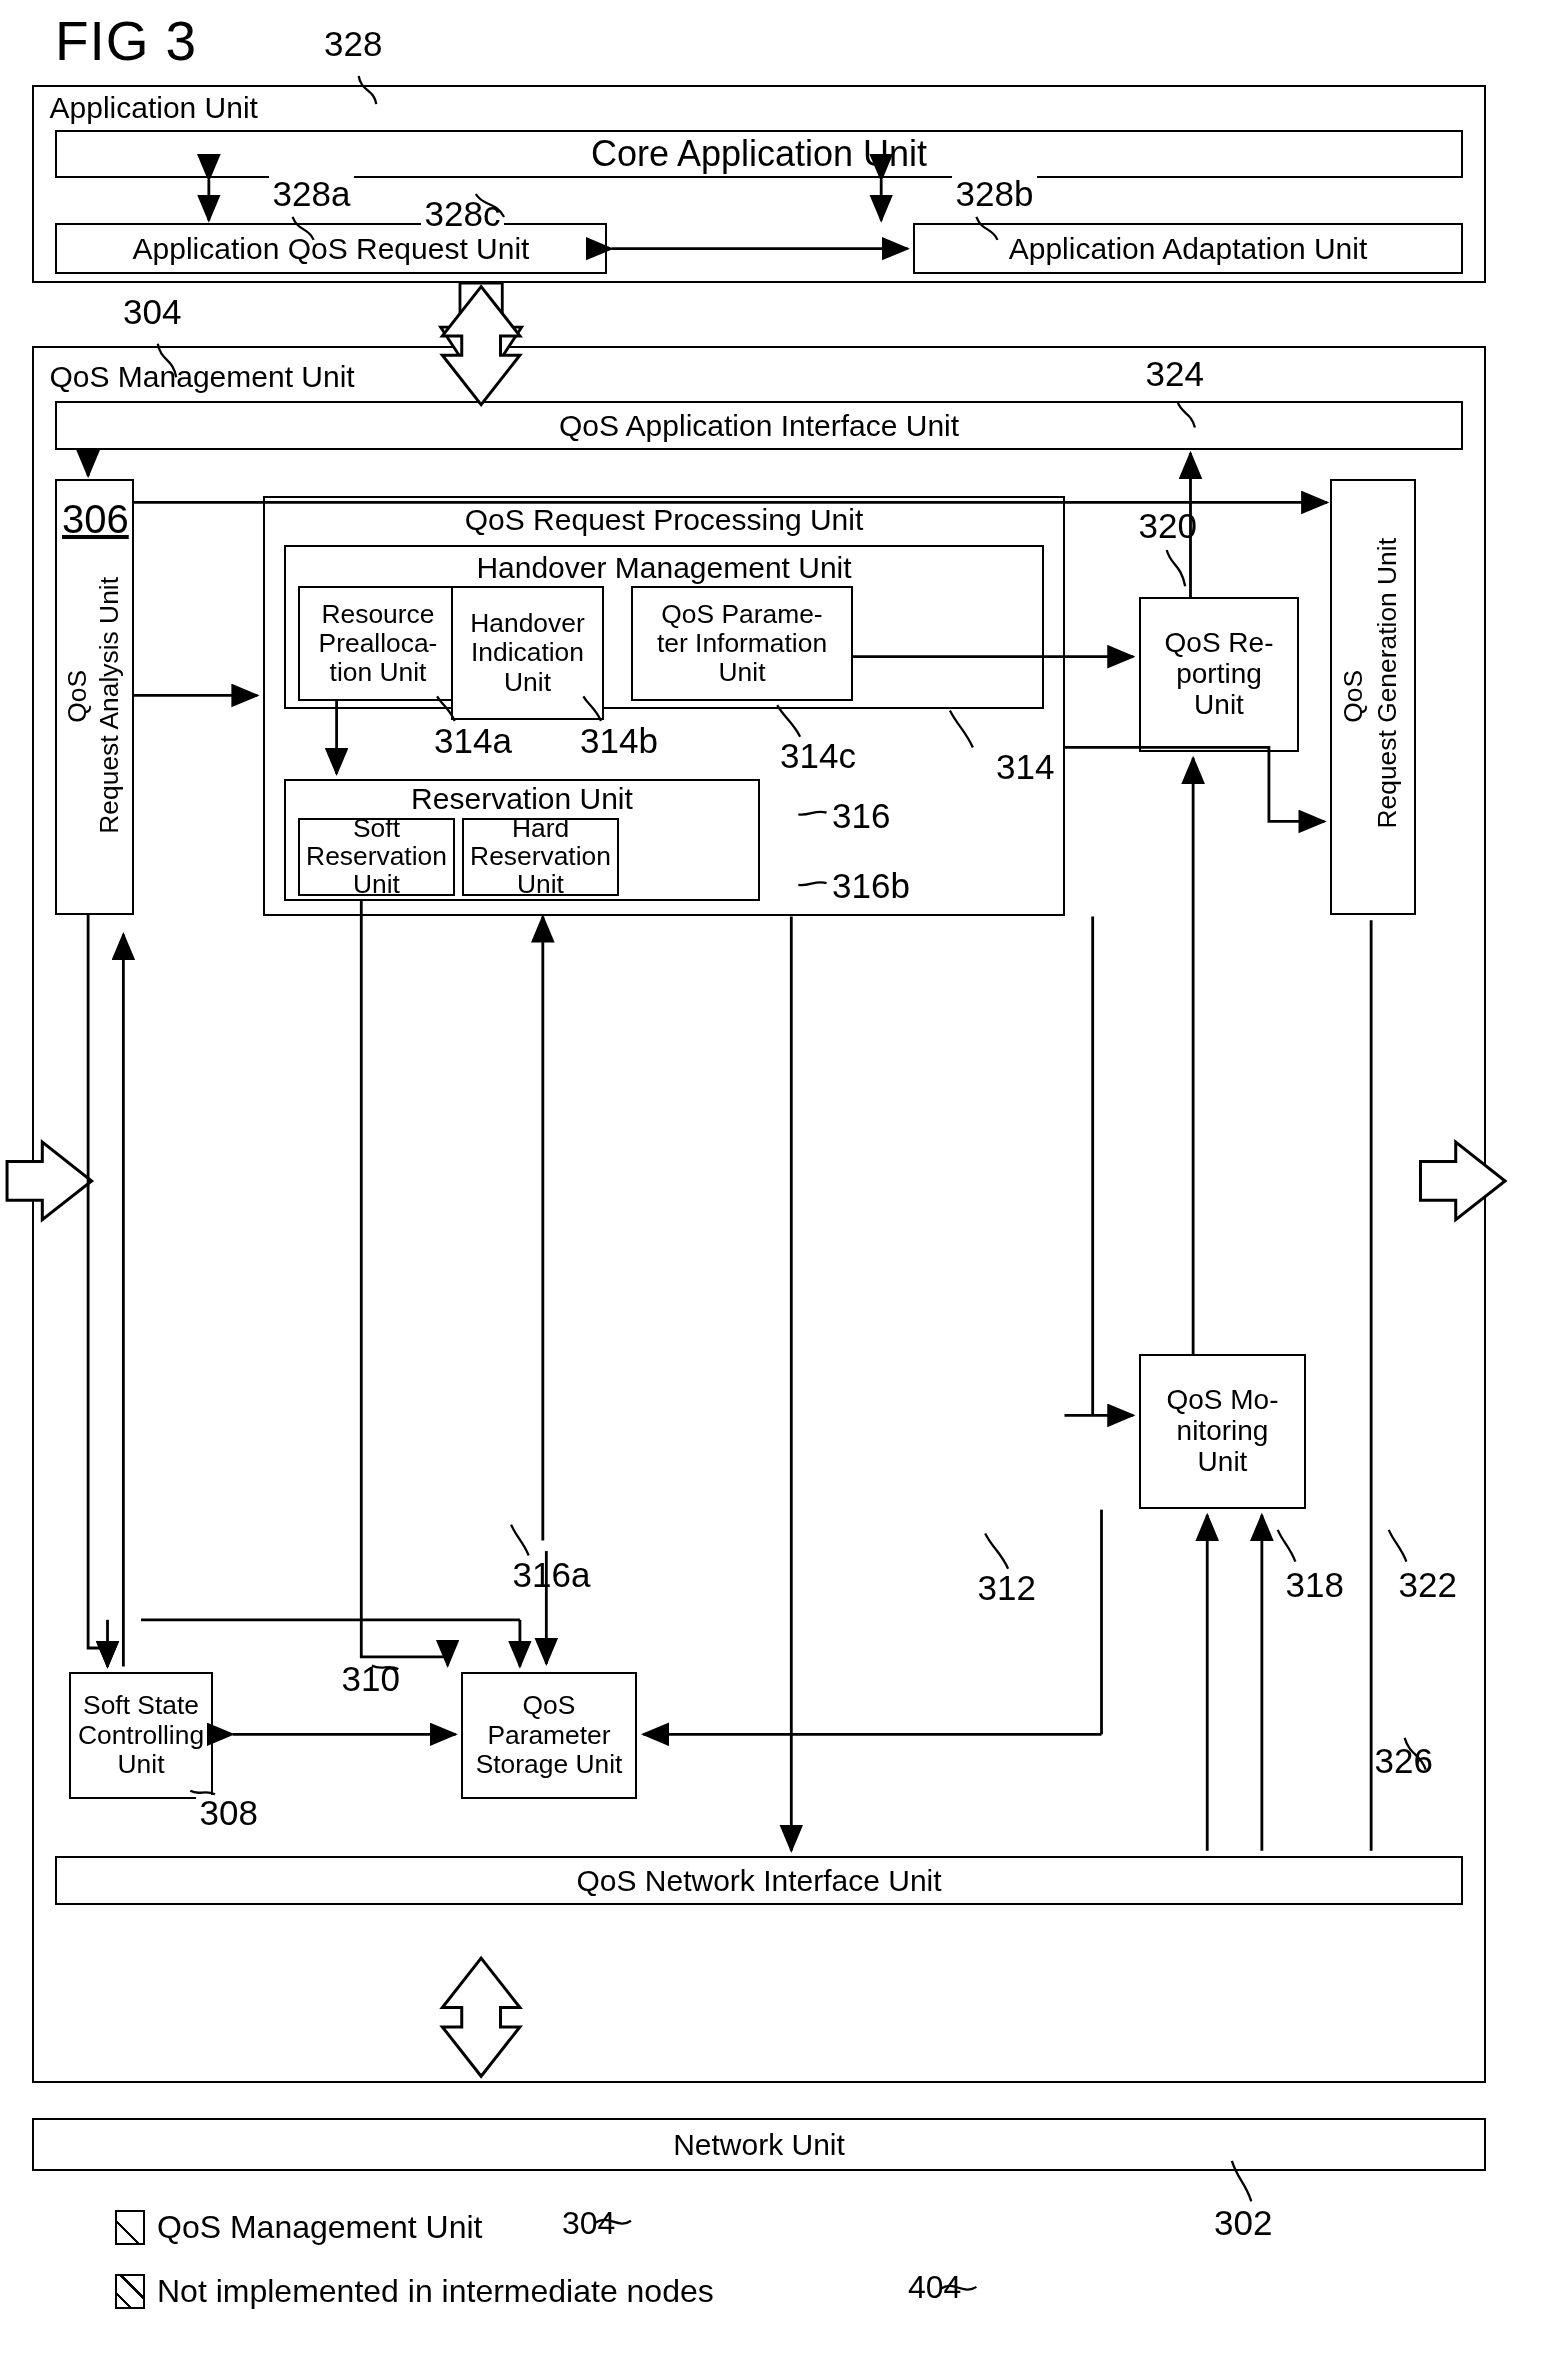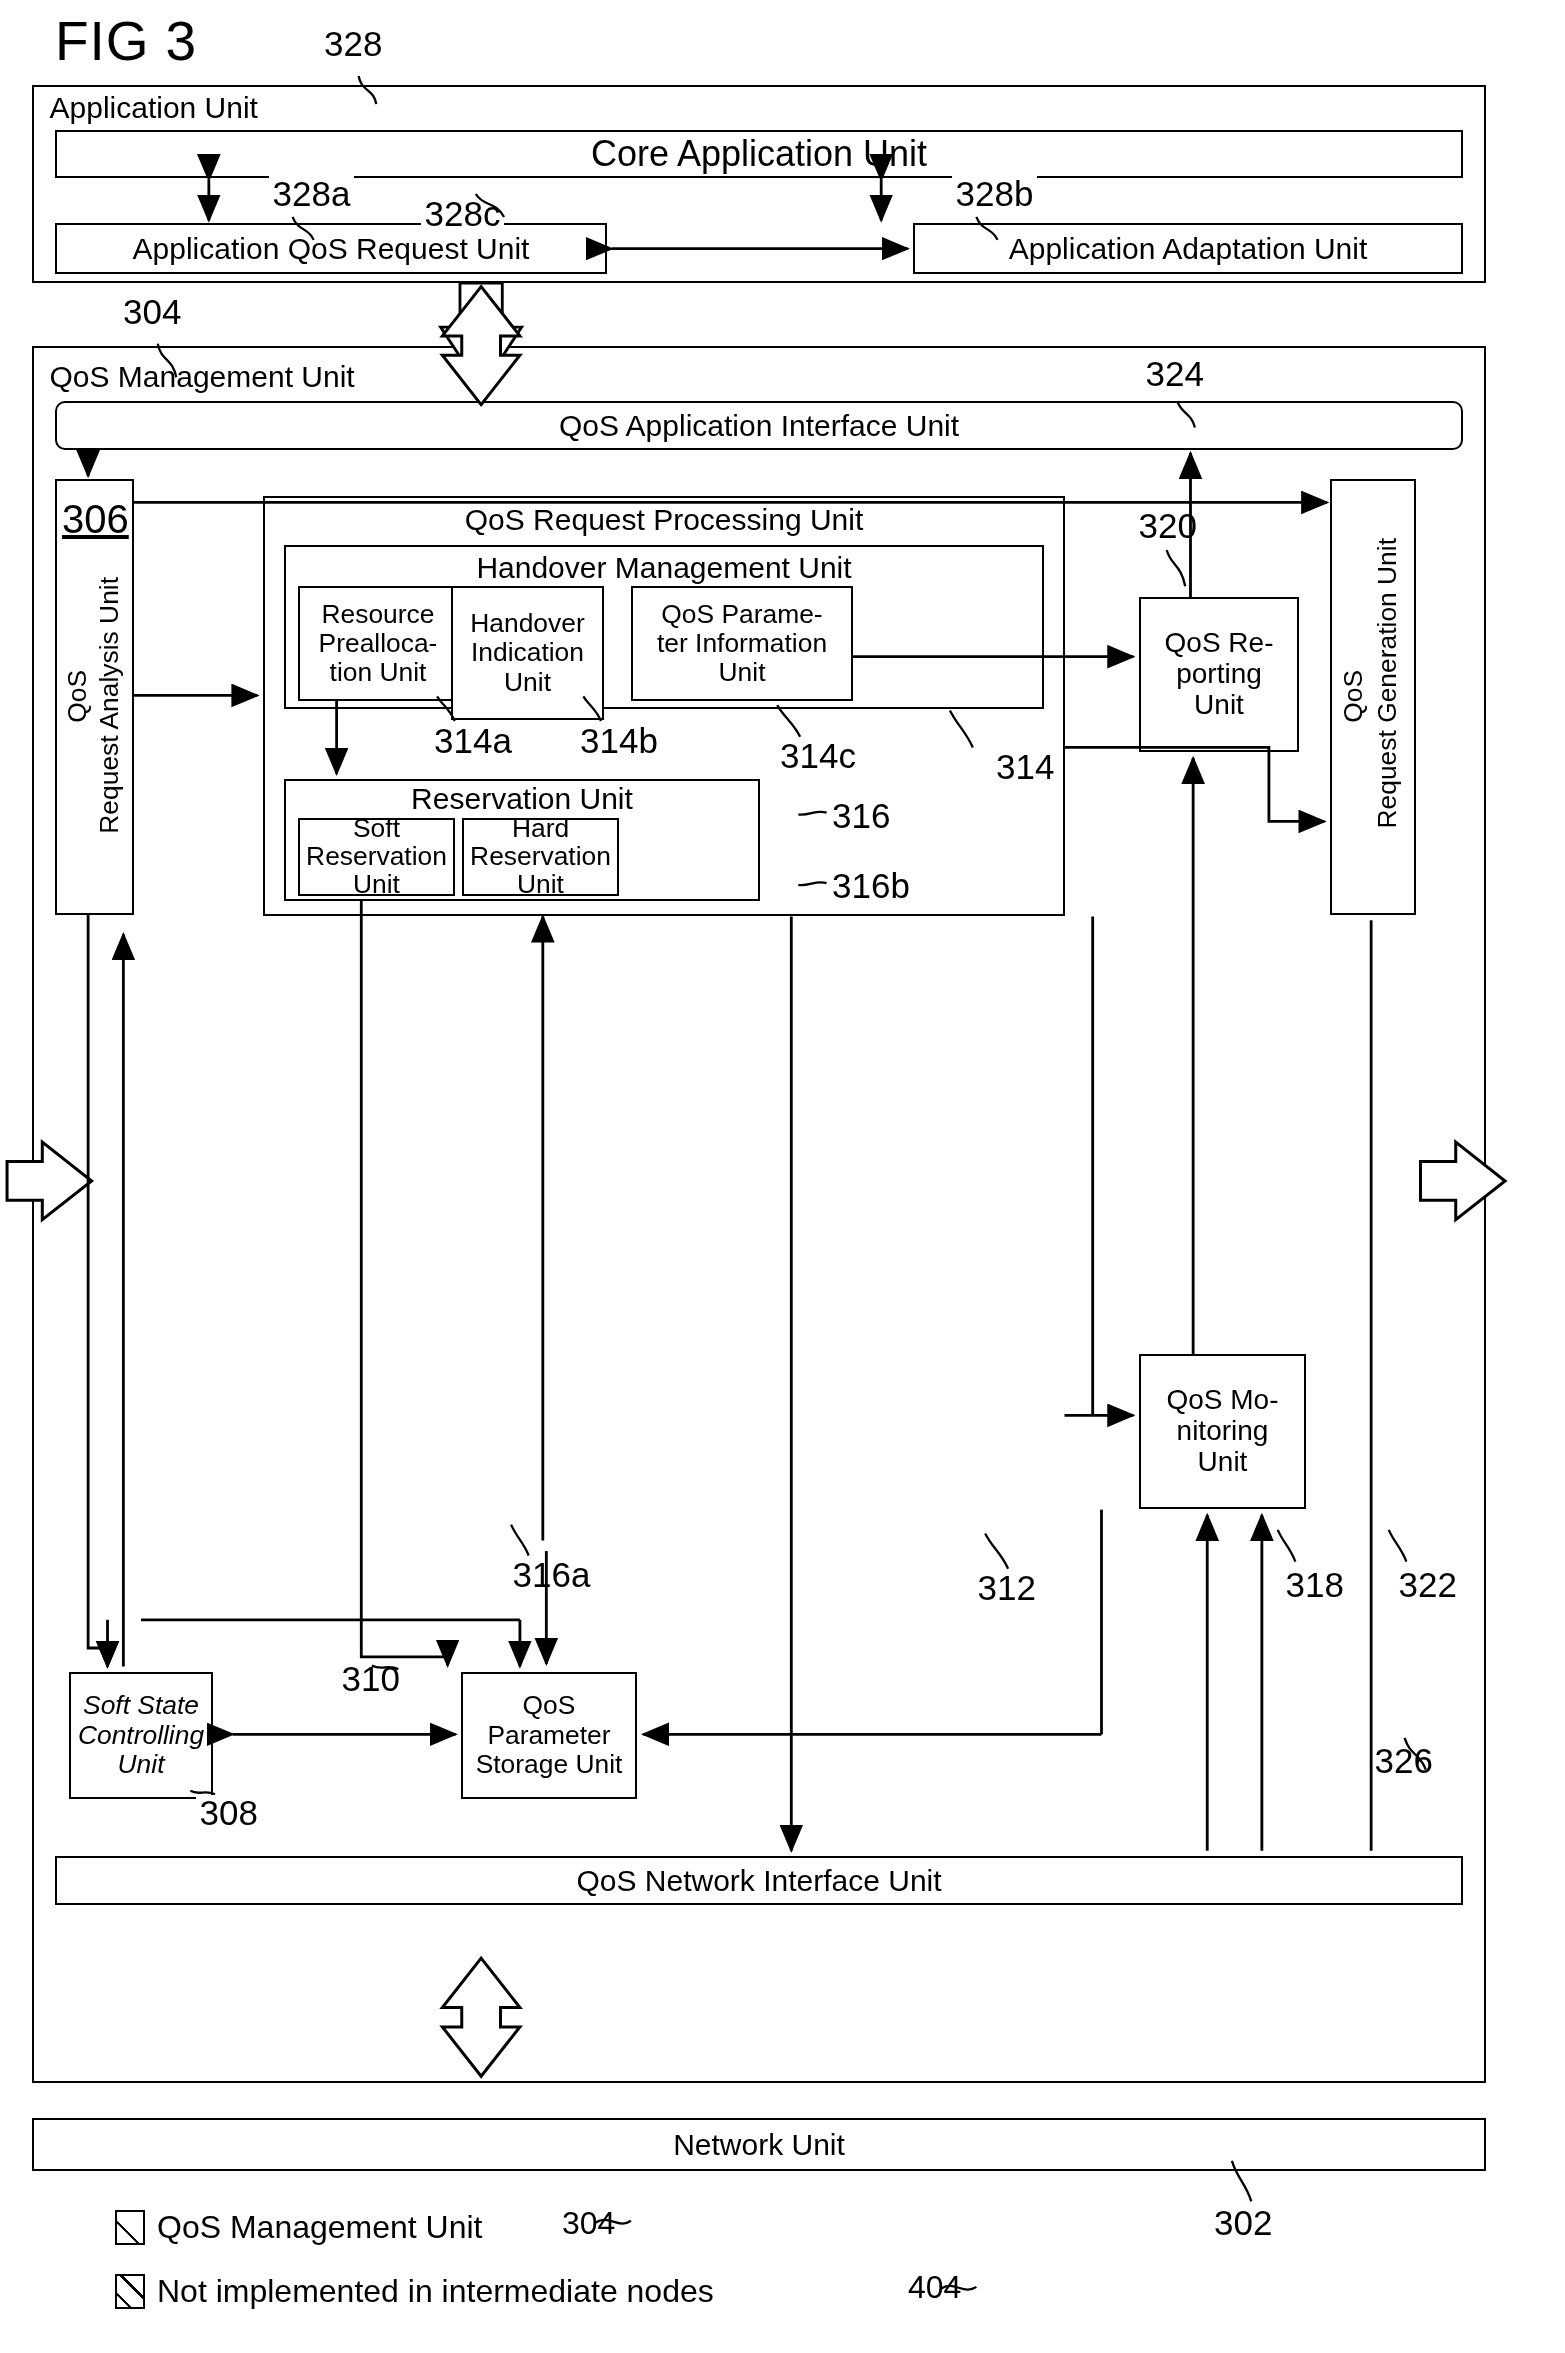"QoS Application Interface Unit" div.box { border-radius: 10px -> none }
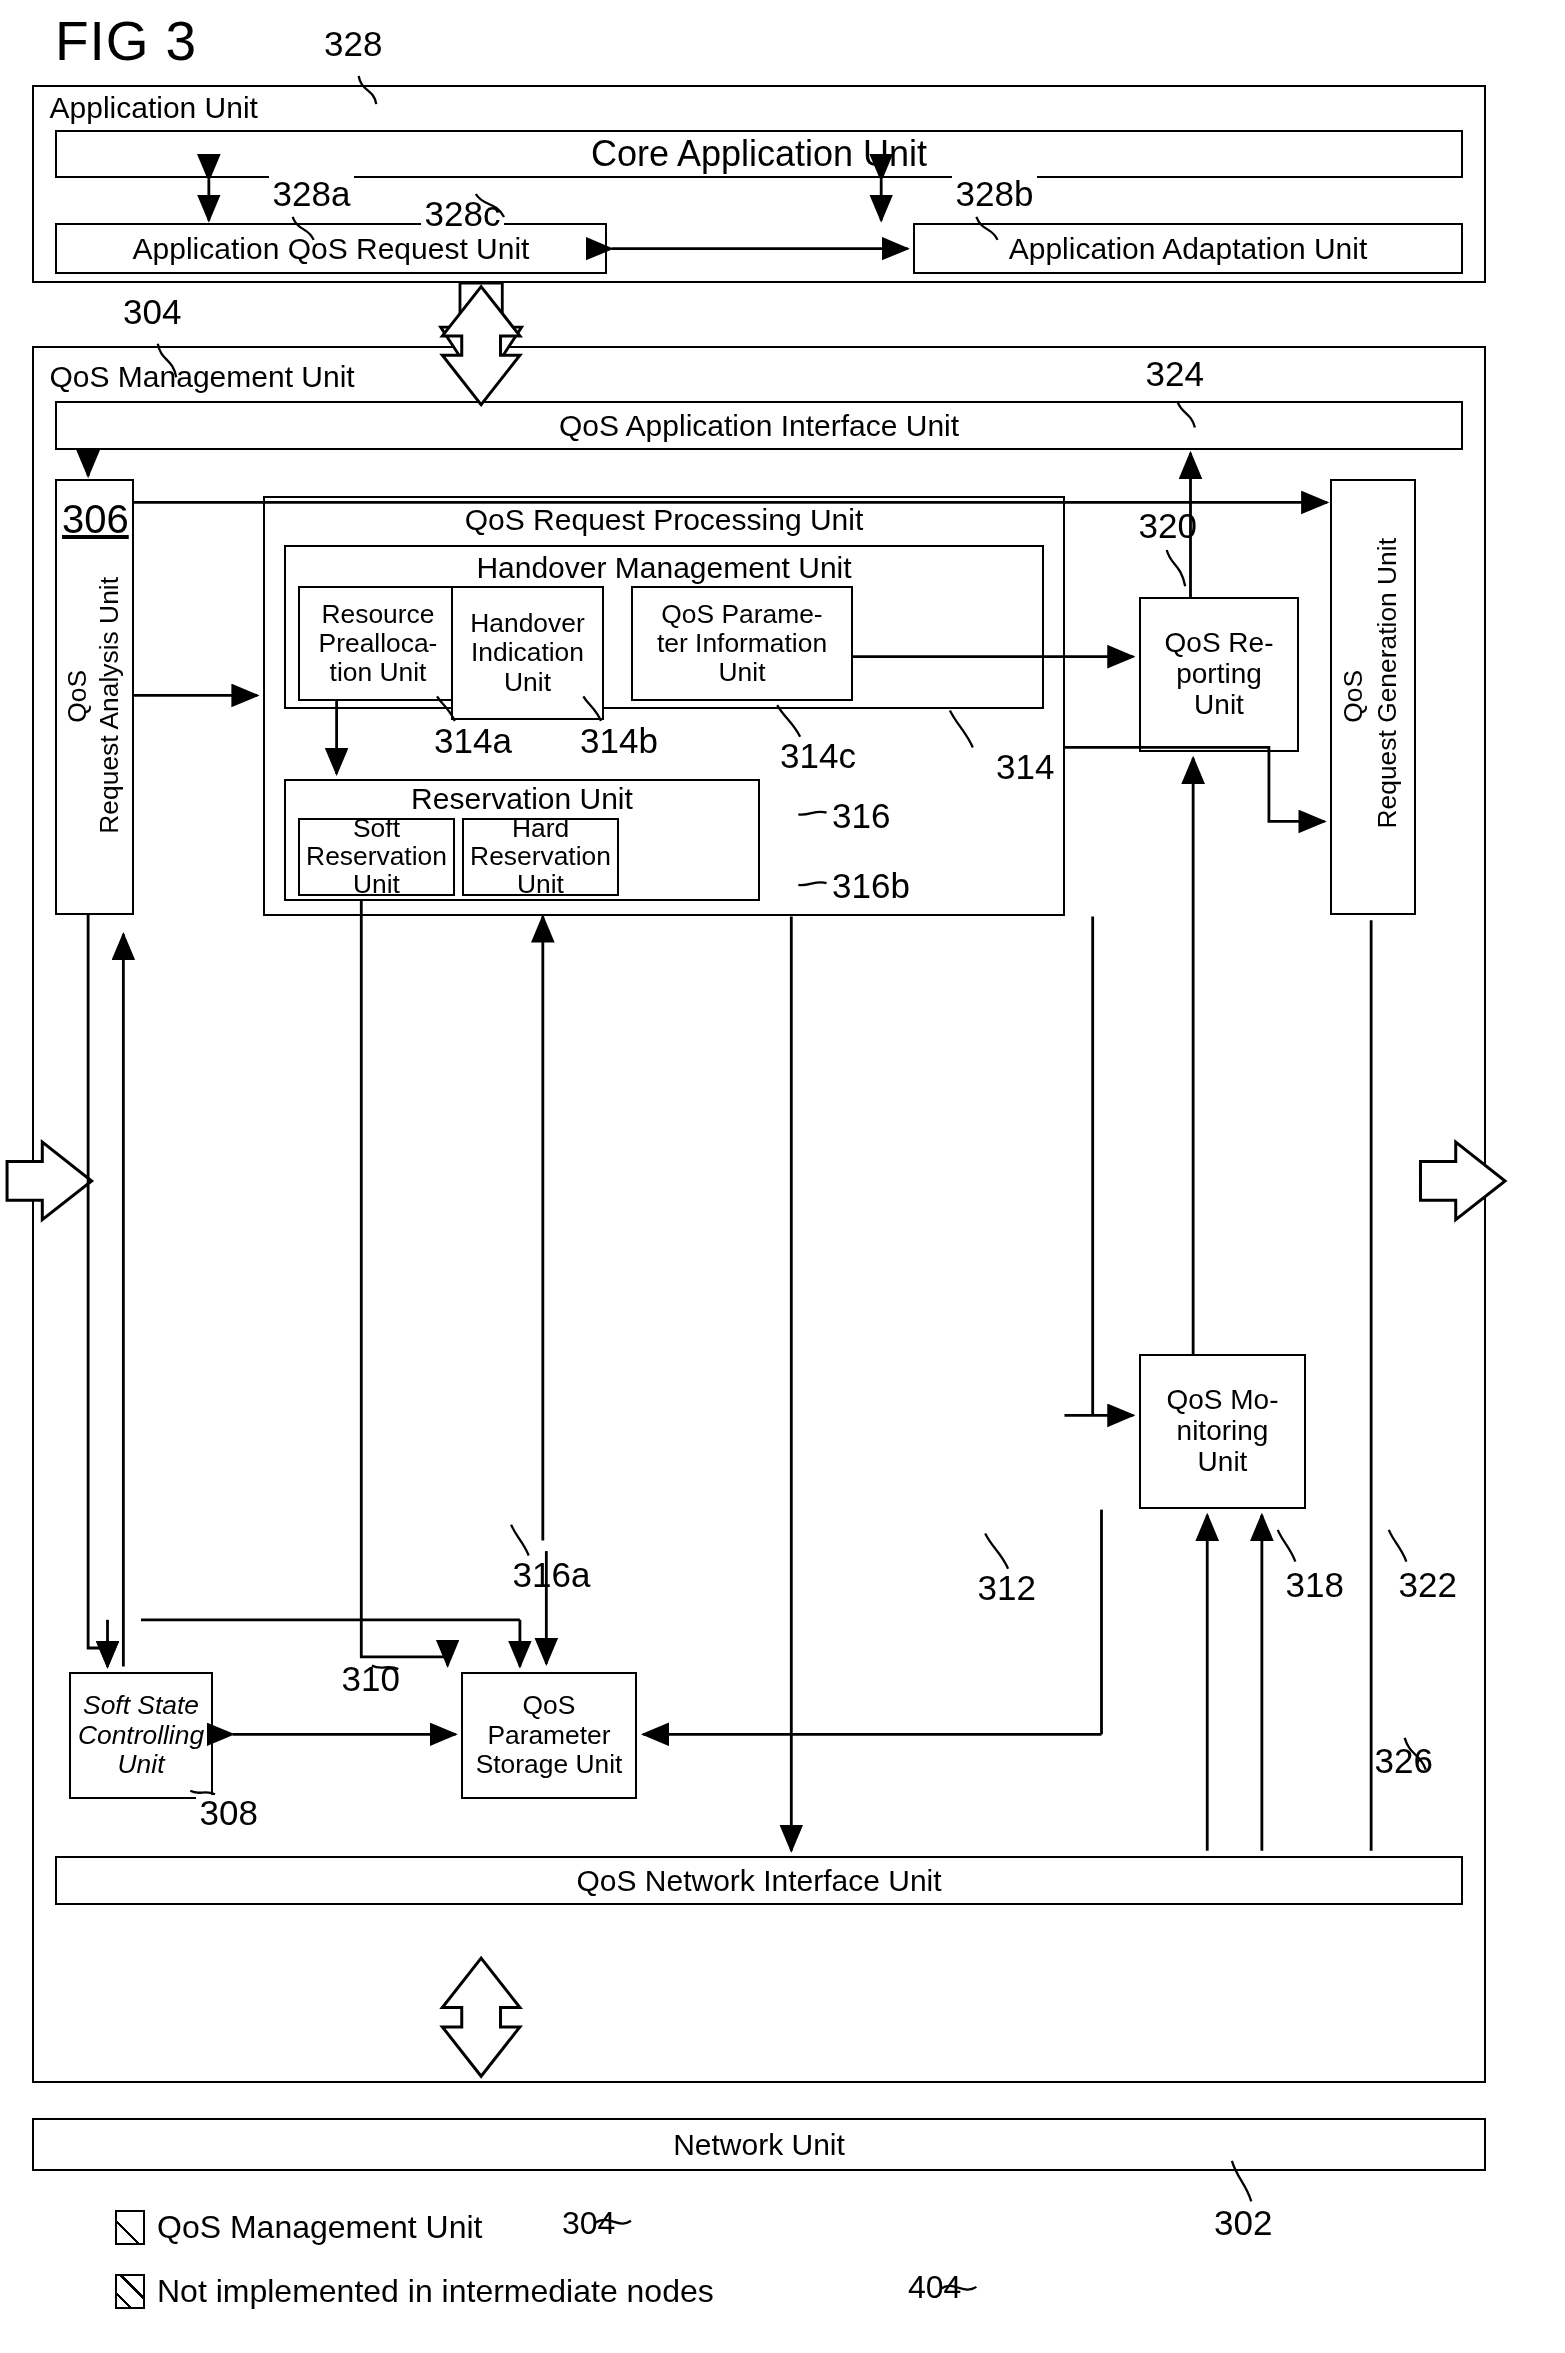"Soft State" div.box { font-style: italic -> none }
